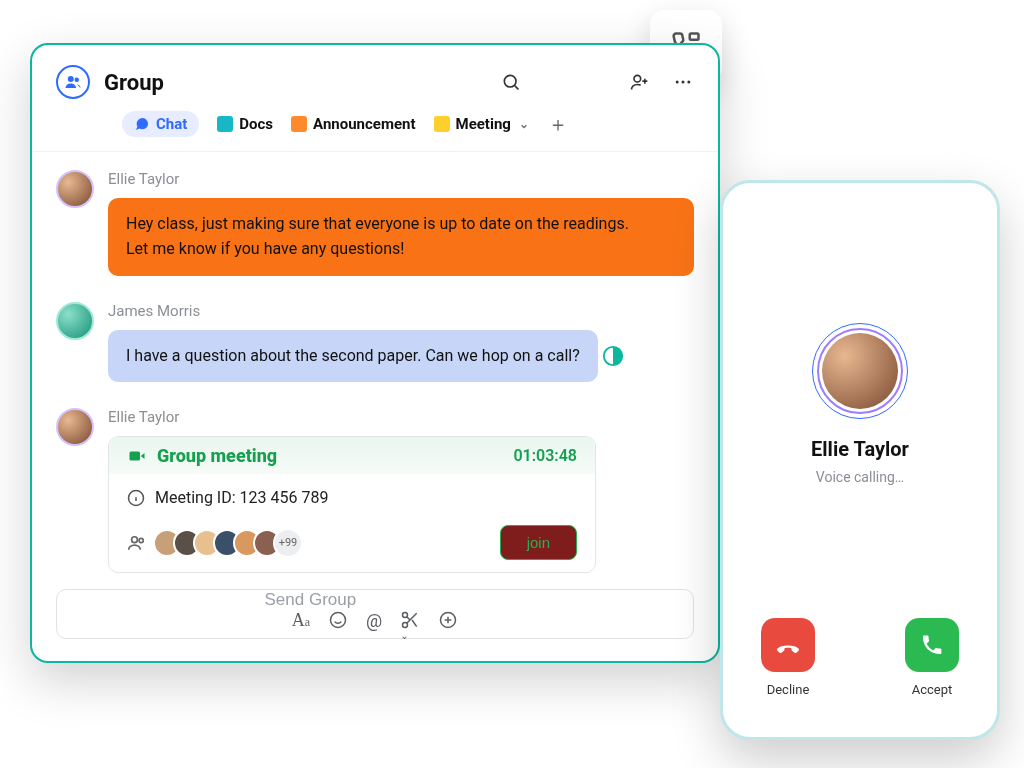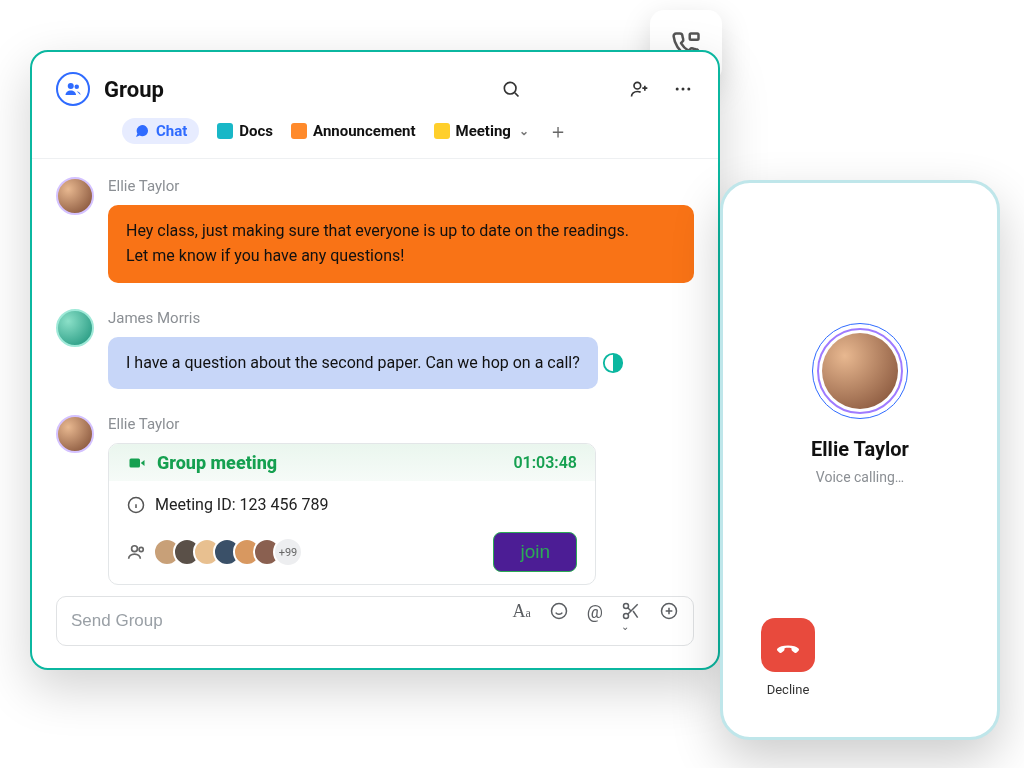"Group" .chat-window { top: 50px -> 43px }
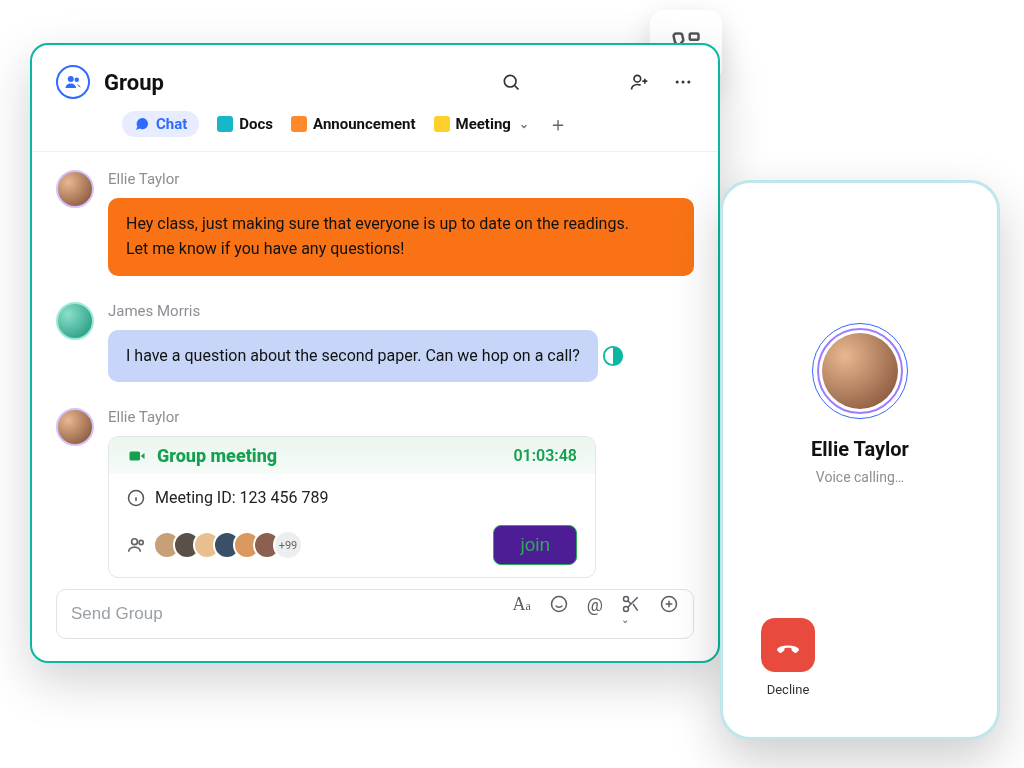"join" .join-btn { background: #4c1d95 -> #7f1d1d; font-size: 19px -> 15px }
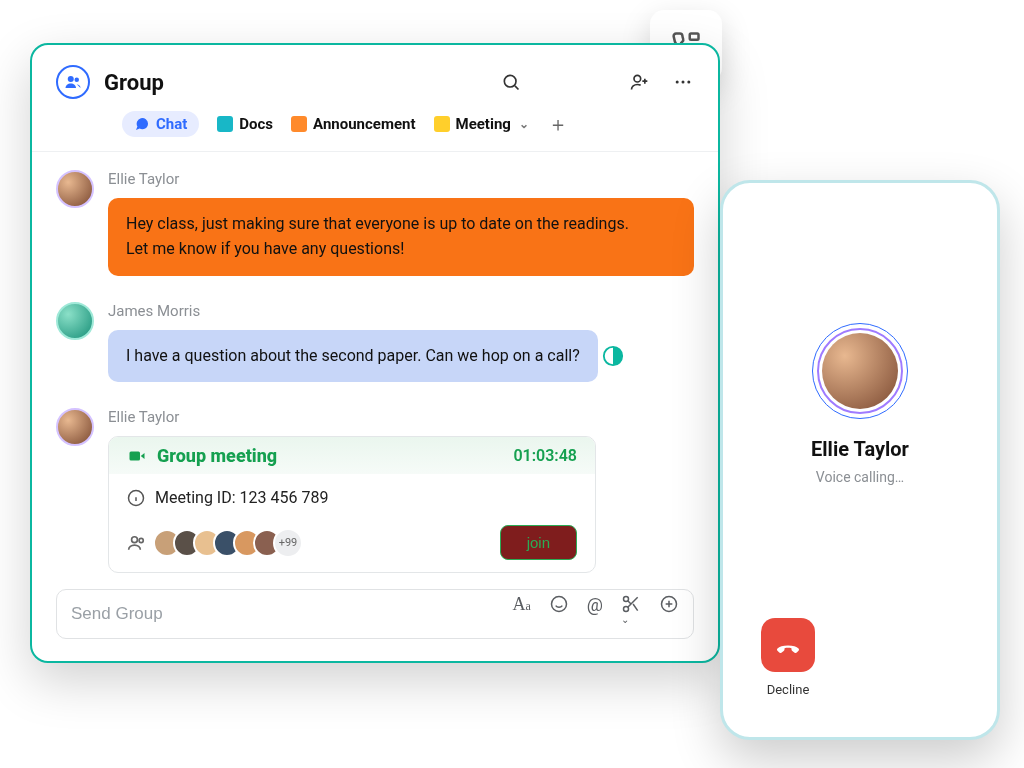"Send Group" .composer { flex-direction: none -> column }
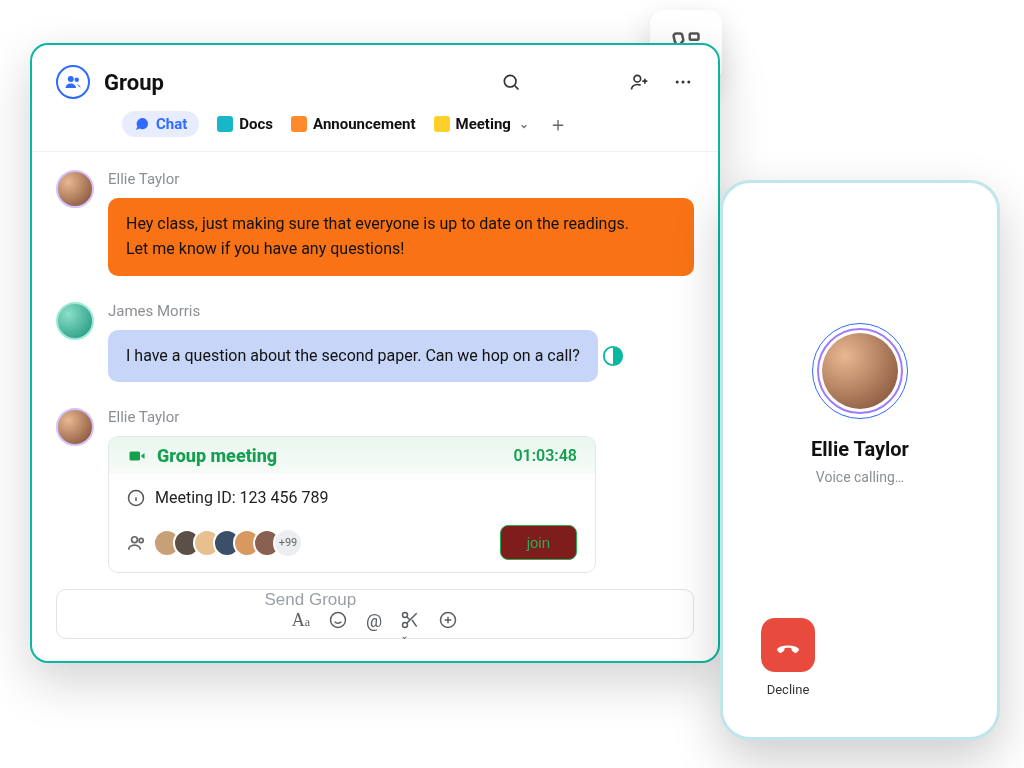"Accept" div.call-btn { html: none -> <div> <div> <svg> <path></path> </svg> </div> <div>Accept</div> </div> }
